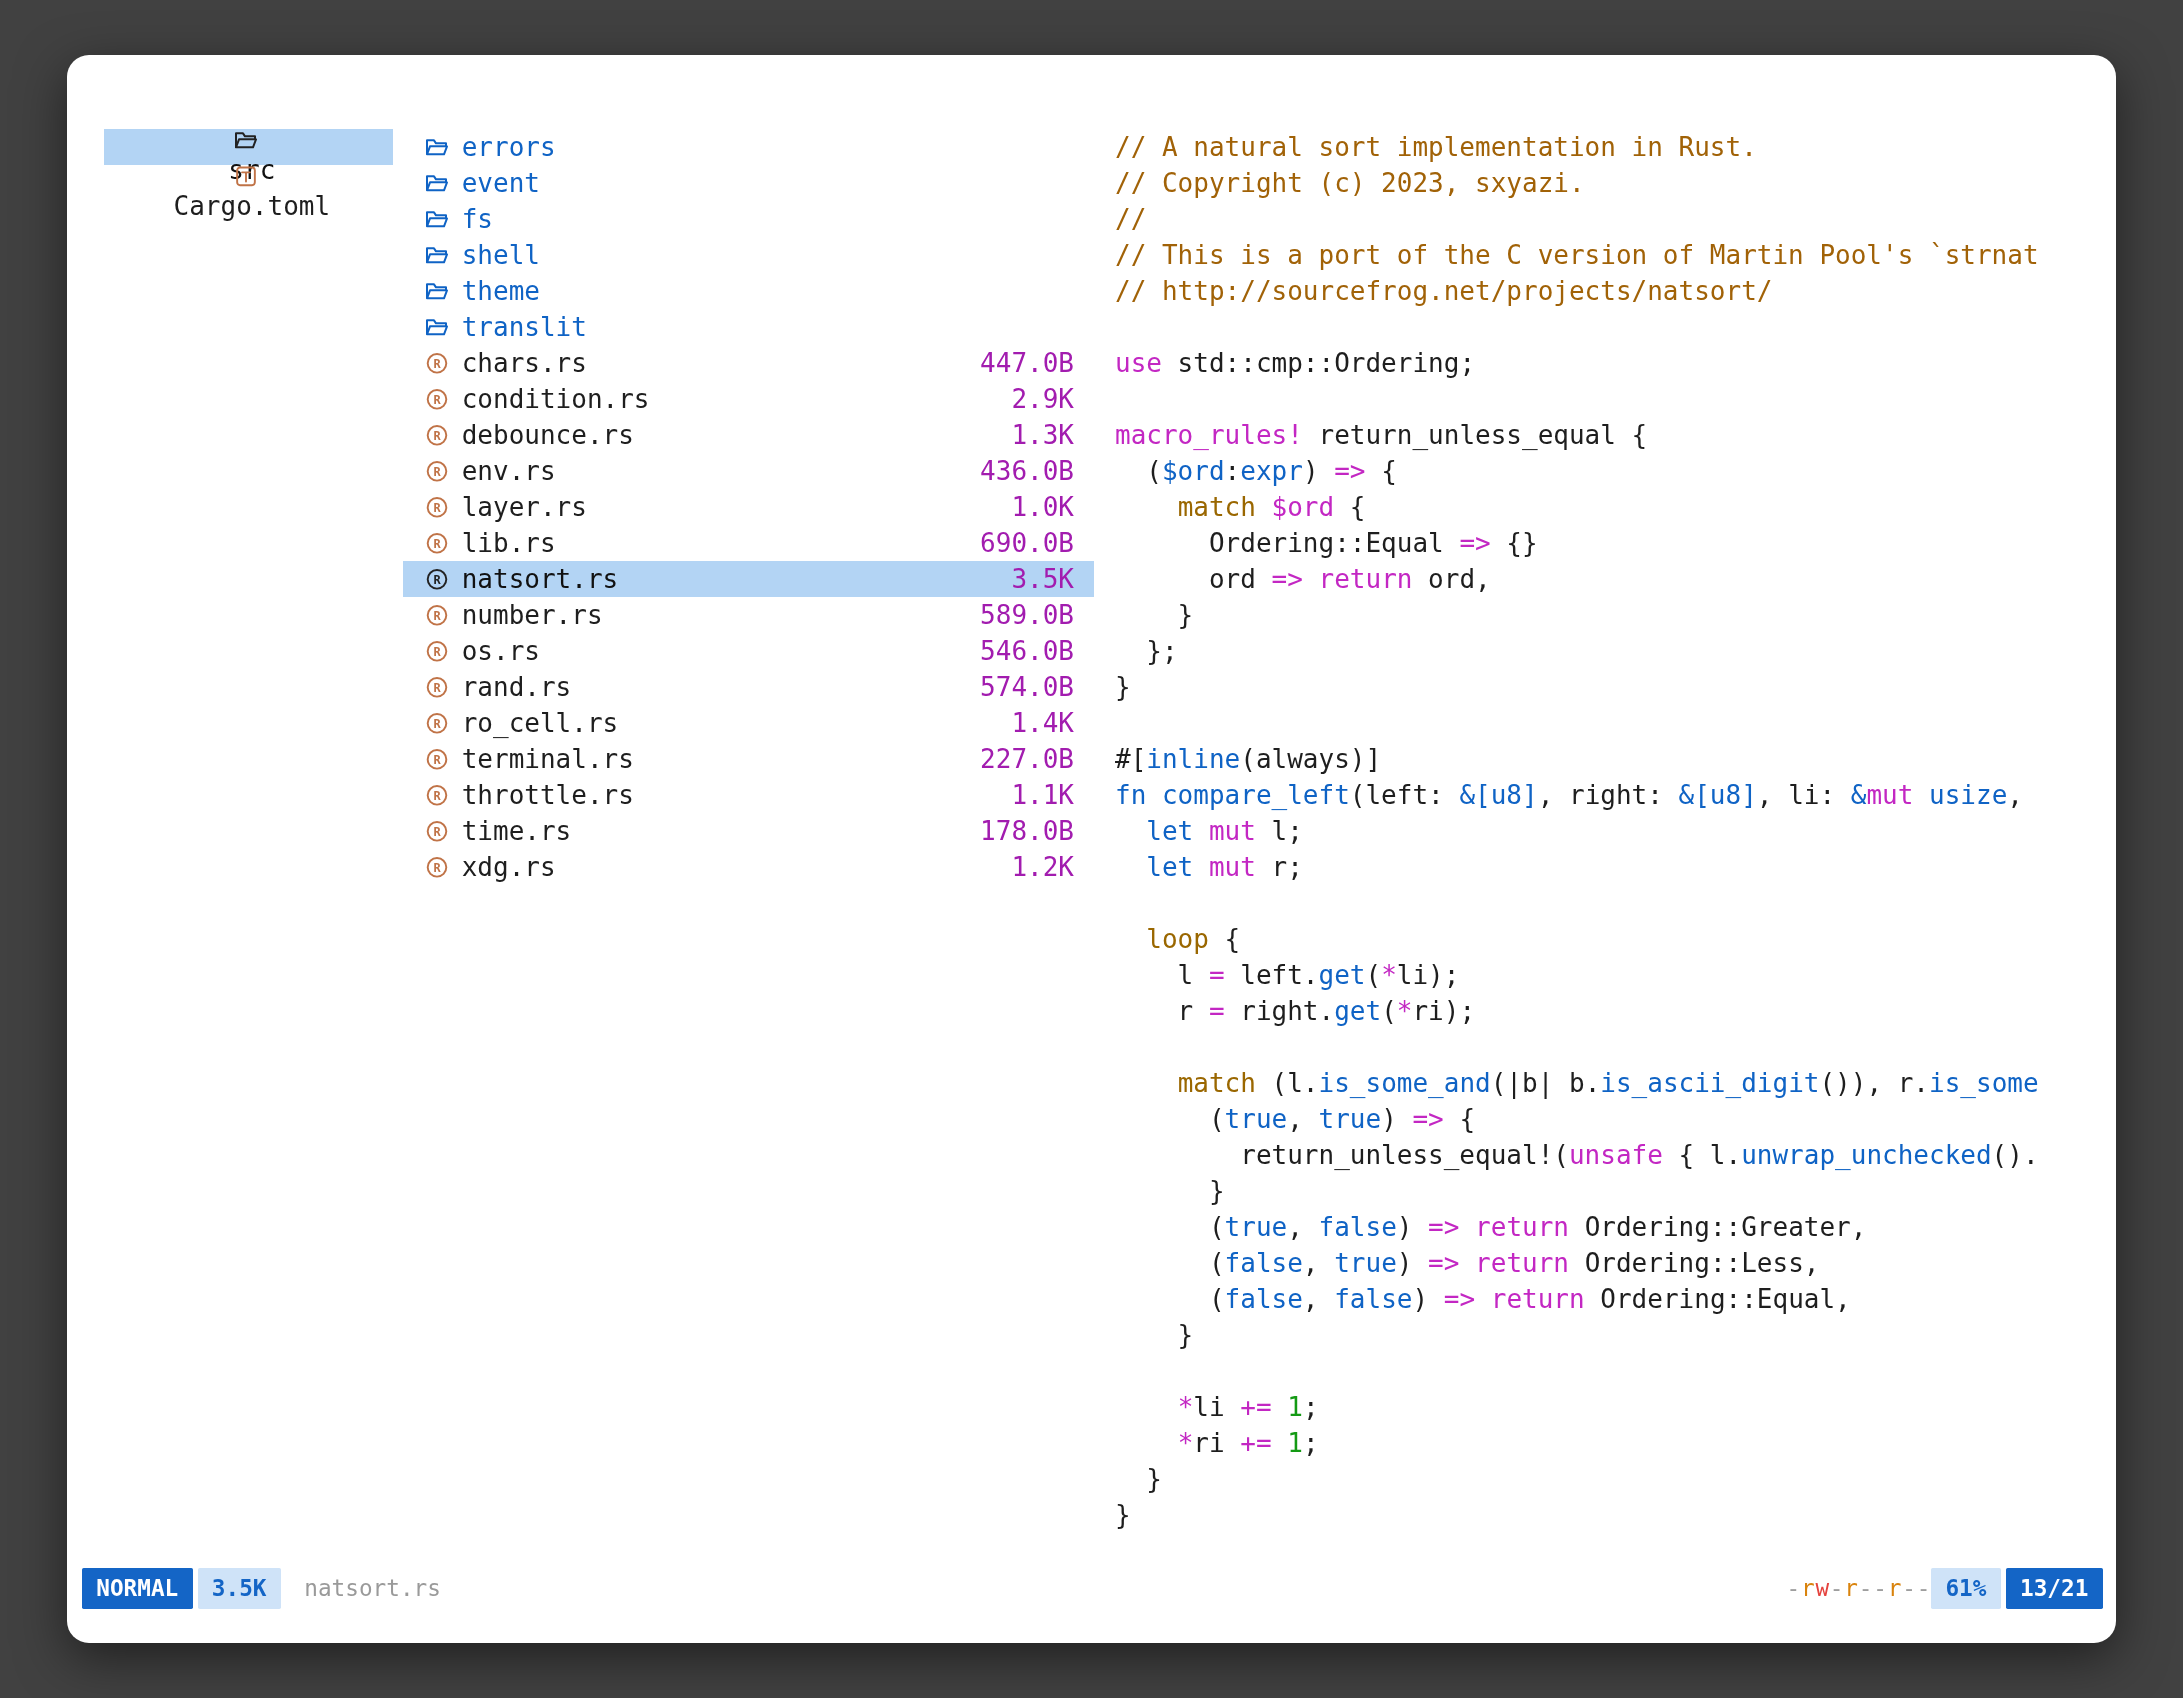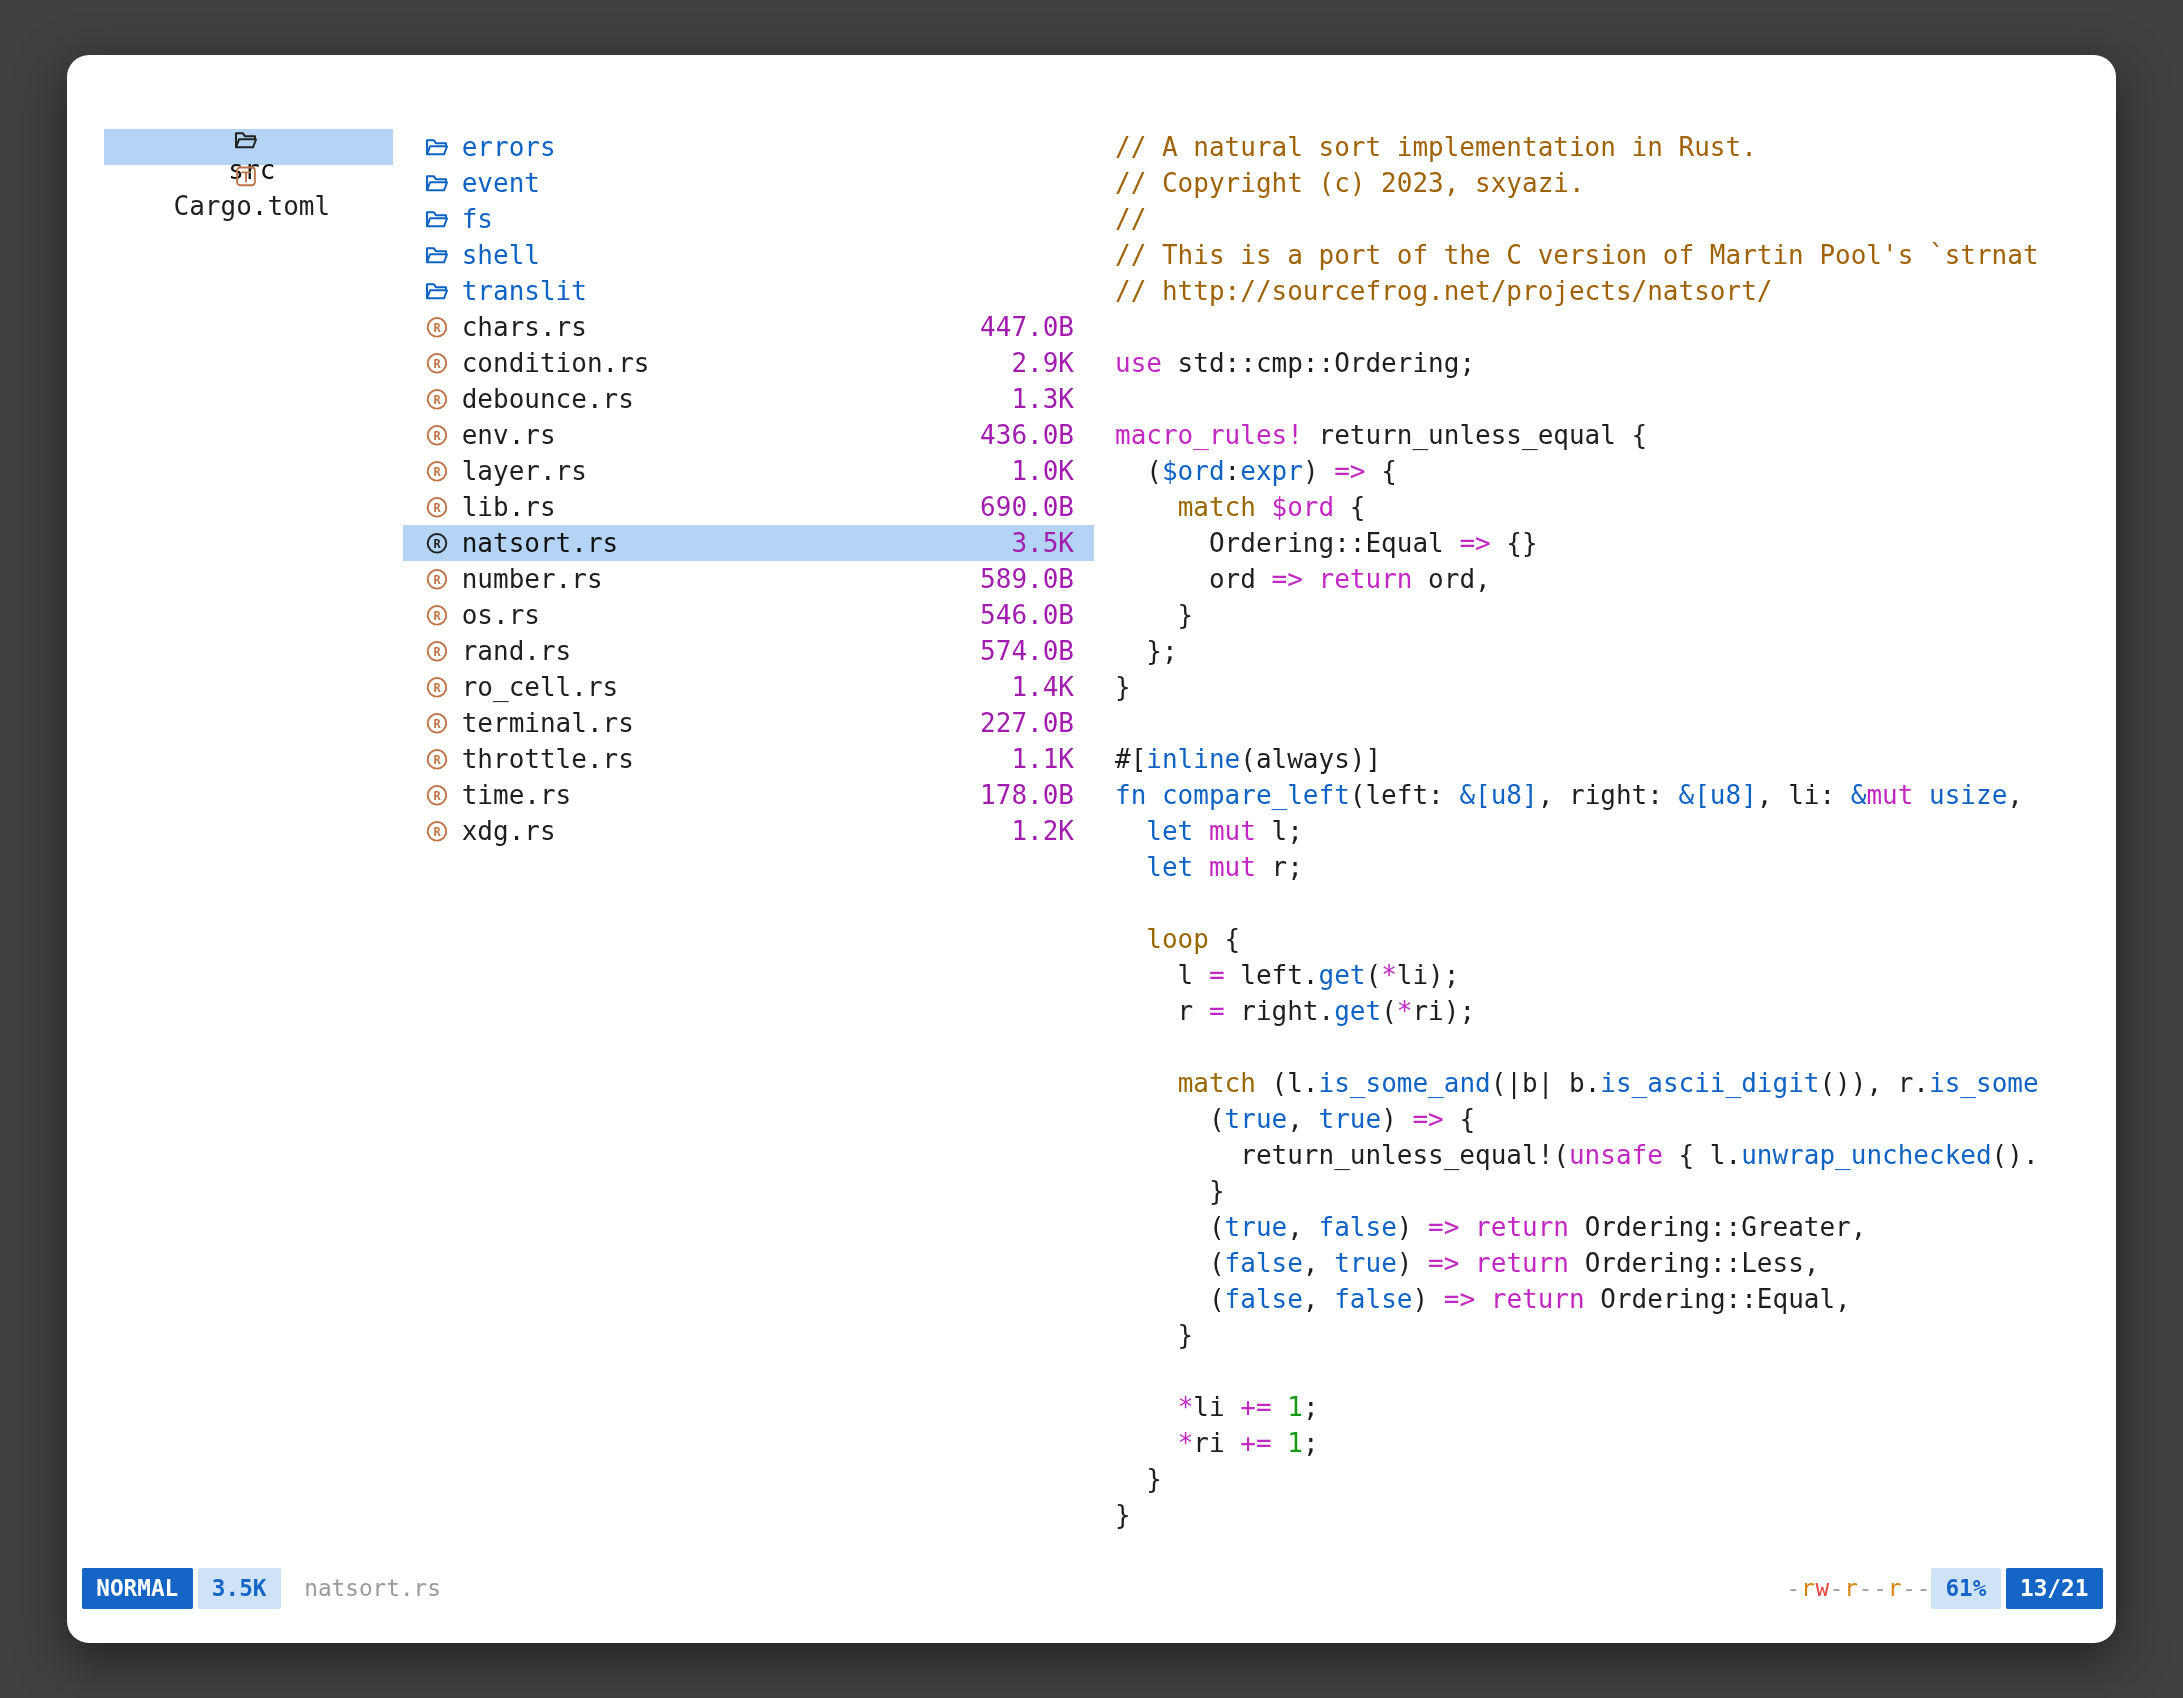"theme" div.row { html: none -> <div> <span> <svg> <path></path> </svg> </span> <span>theme</span> </div> }
